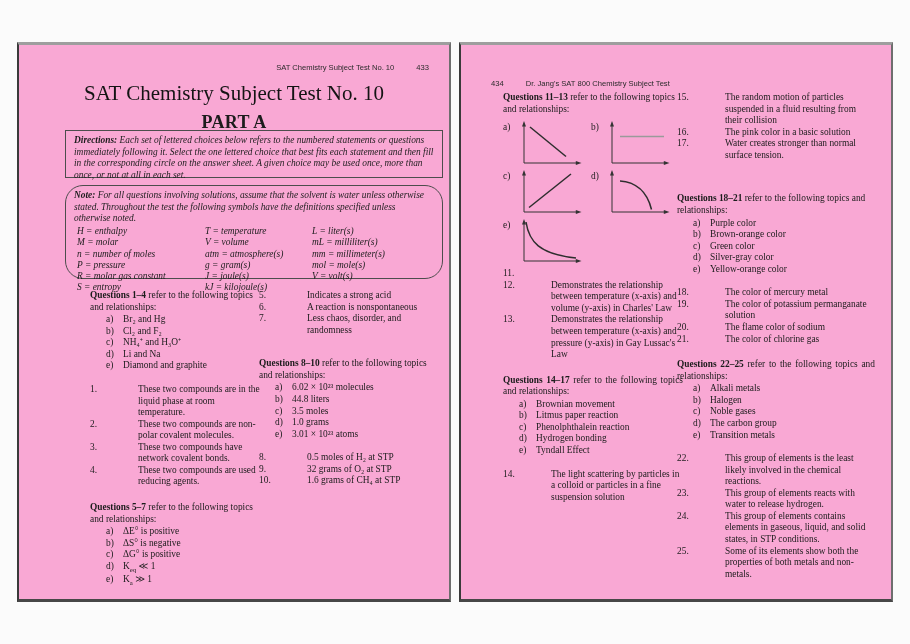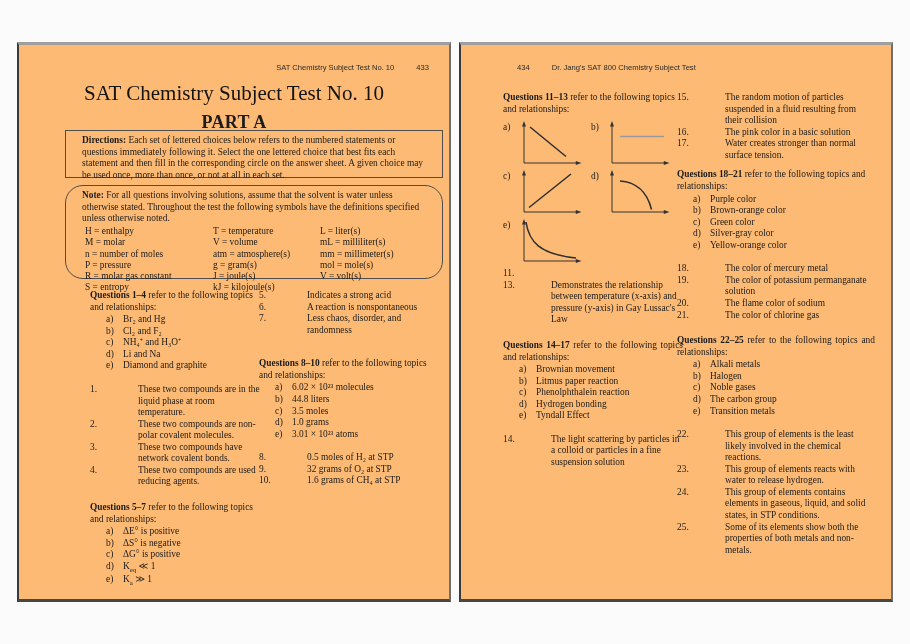"SAT Chemistry Subject Test No." .page { background: #fdba74 -> #f9a8d4 }
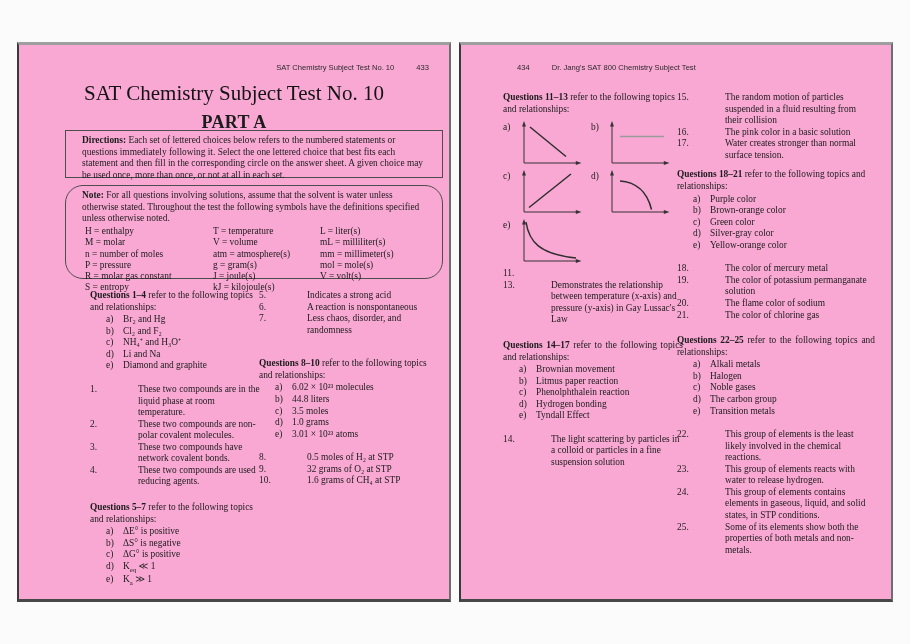"434 Dr. Jang's SAT 800" #page-right .runhead { left: 56px -> 30px; margin-top: none -> 16px }
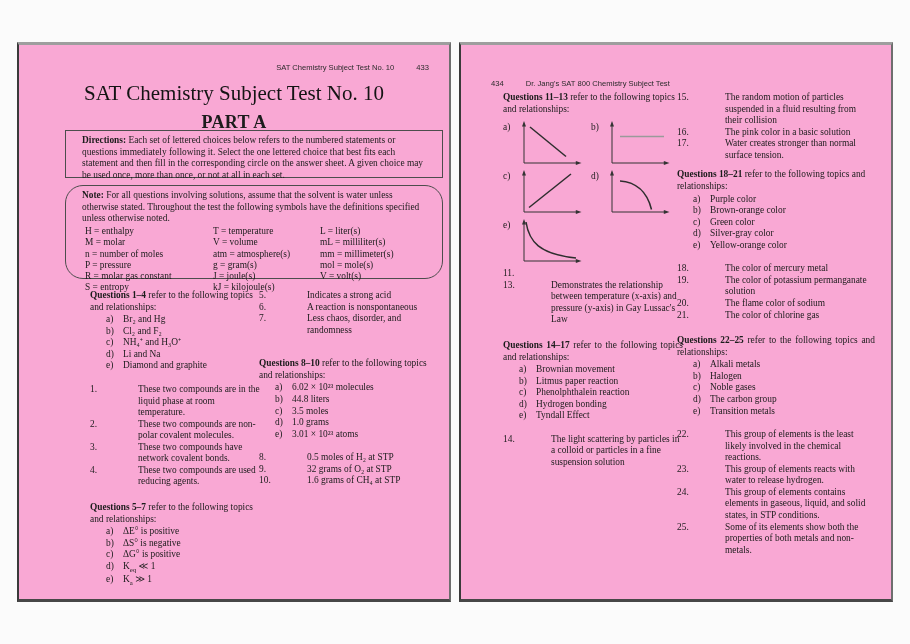"Directions: Each set of lettered" .ibox { font-style: none -> italic; padding: 4px 16px 5px -> 4px 8px 5px }
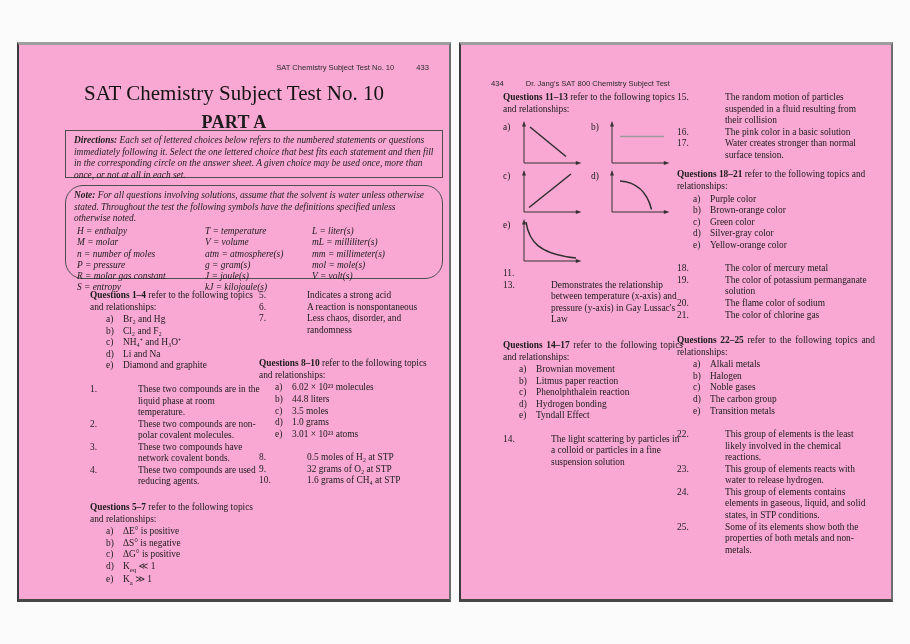"Questions 18–21 refer to the" .mt-lg { margin-top: 8px -> 32px }
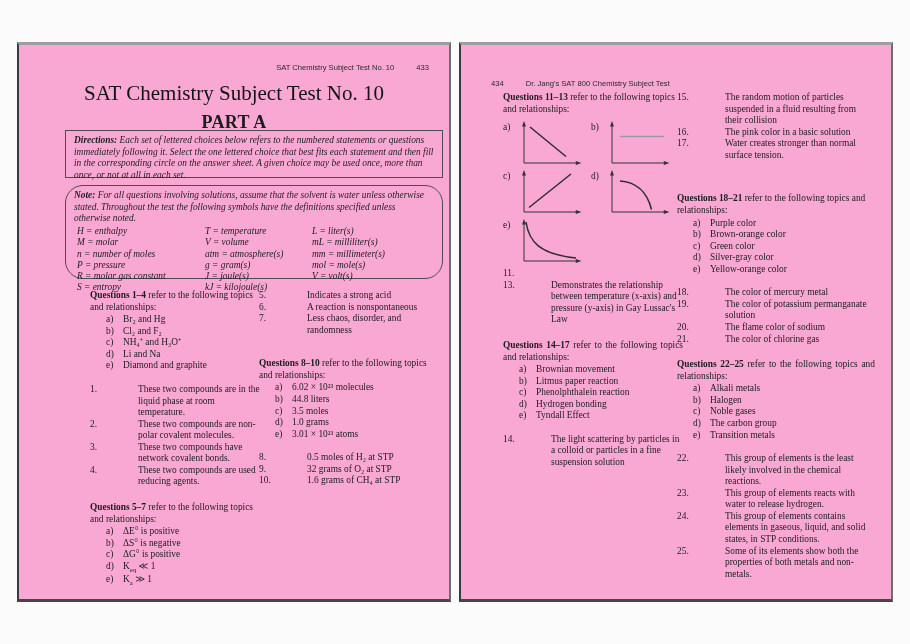"12." div.item { html: none -> <div> <span>12.</span> <span>Demonstrates the relationship between temperature (x-axis) and volume (y-axis) in Charles' Law</span> </div> }
